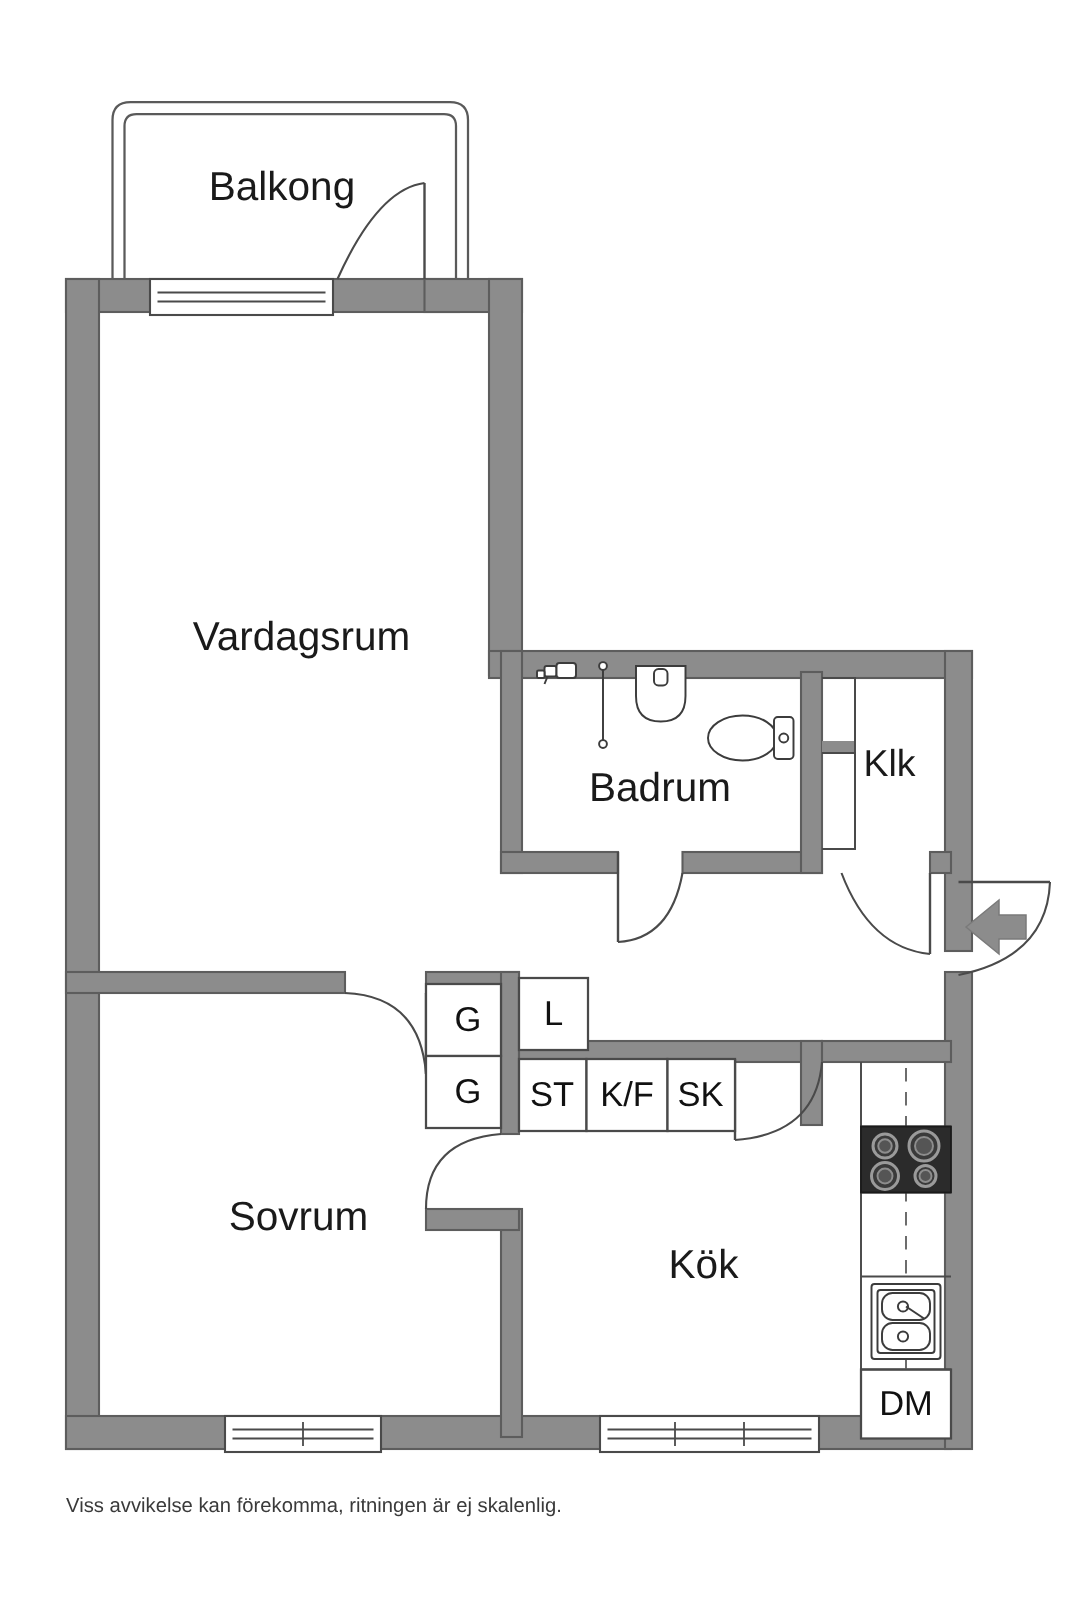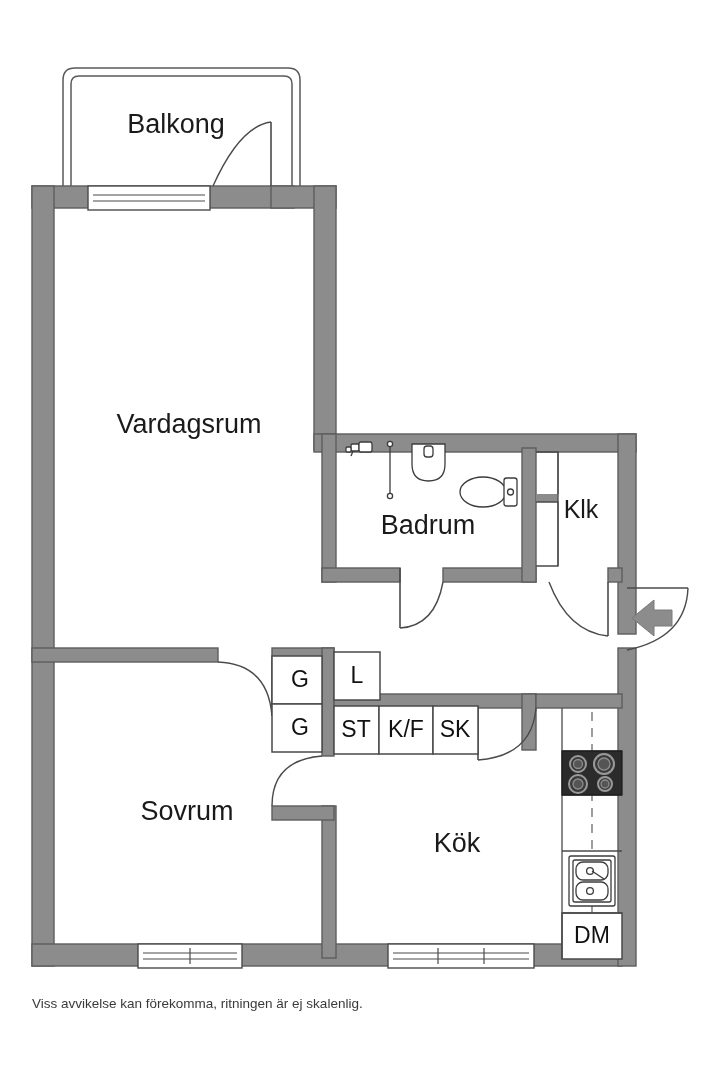"Balkong" #plan-root { left: 0 -> 12px }
